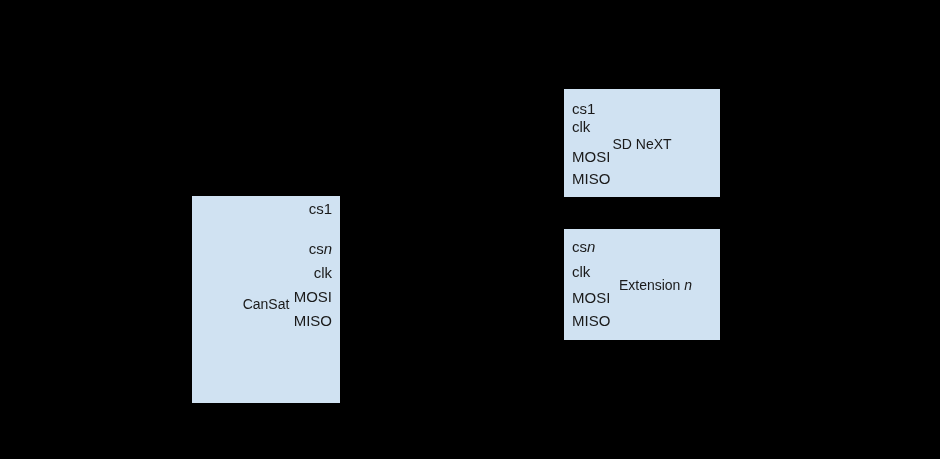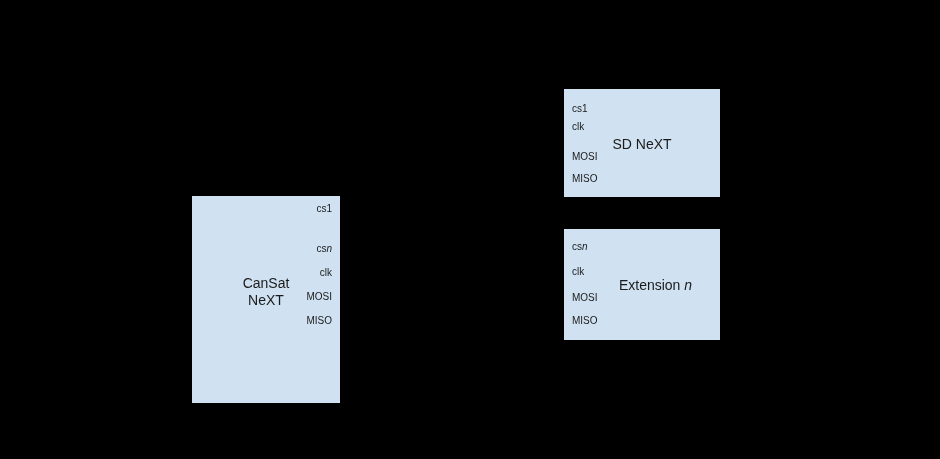"cs1" .pin-label { font-size: 10px -> 15px }
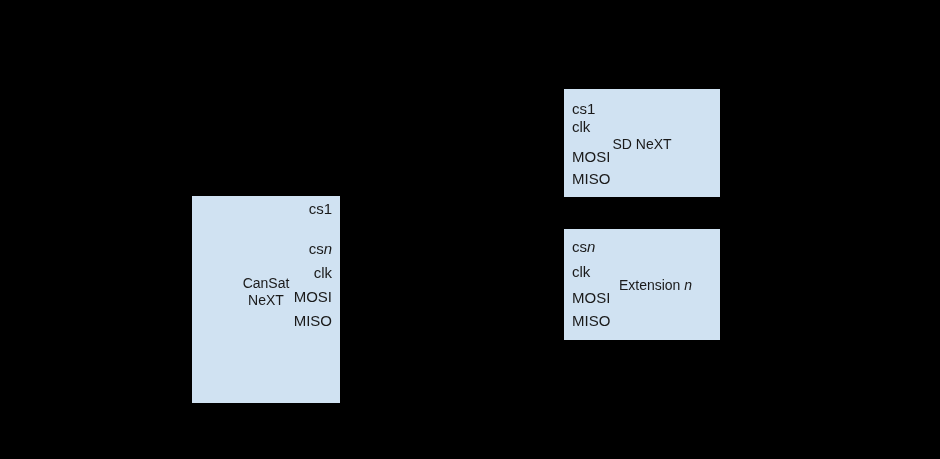"CanSat" .title-stack > div { margin-top: none -> 21px }
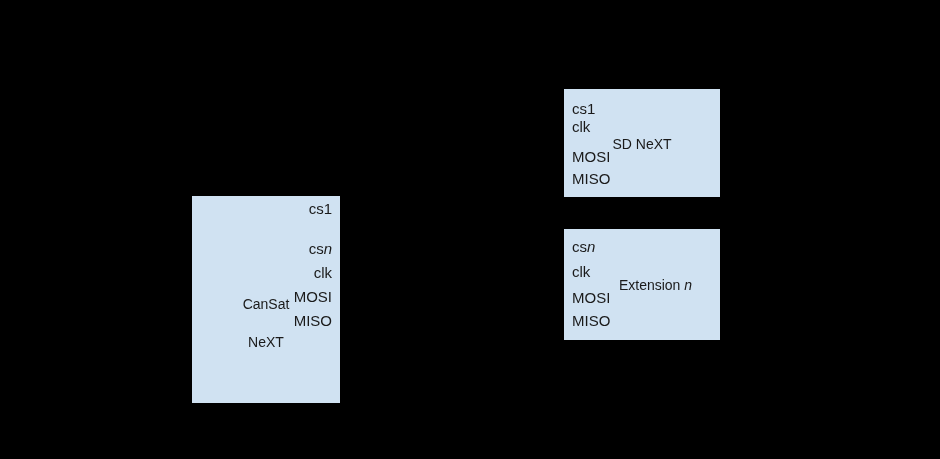"NeXT" div { html: <div>NeXT</div> -> none }
